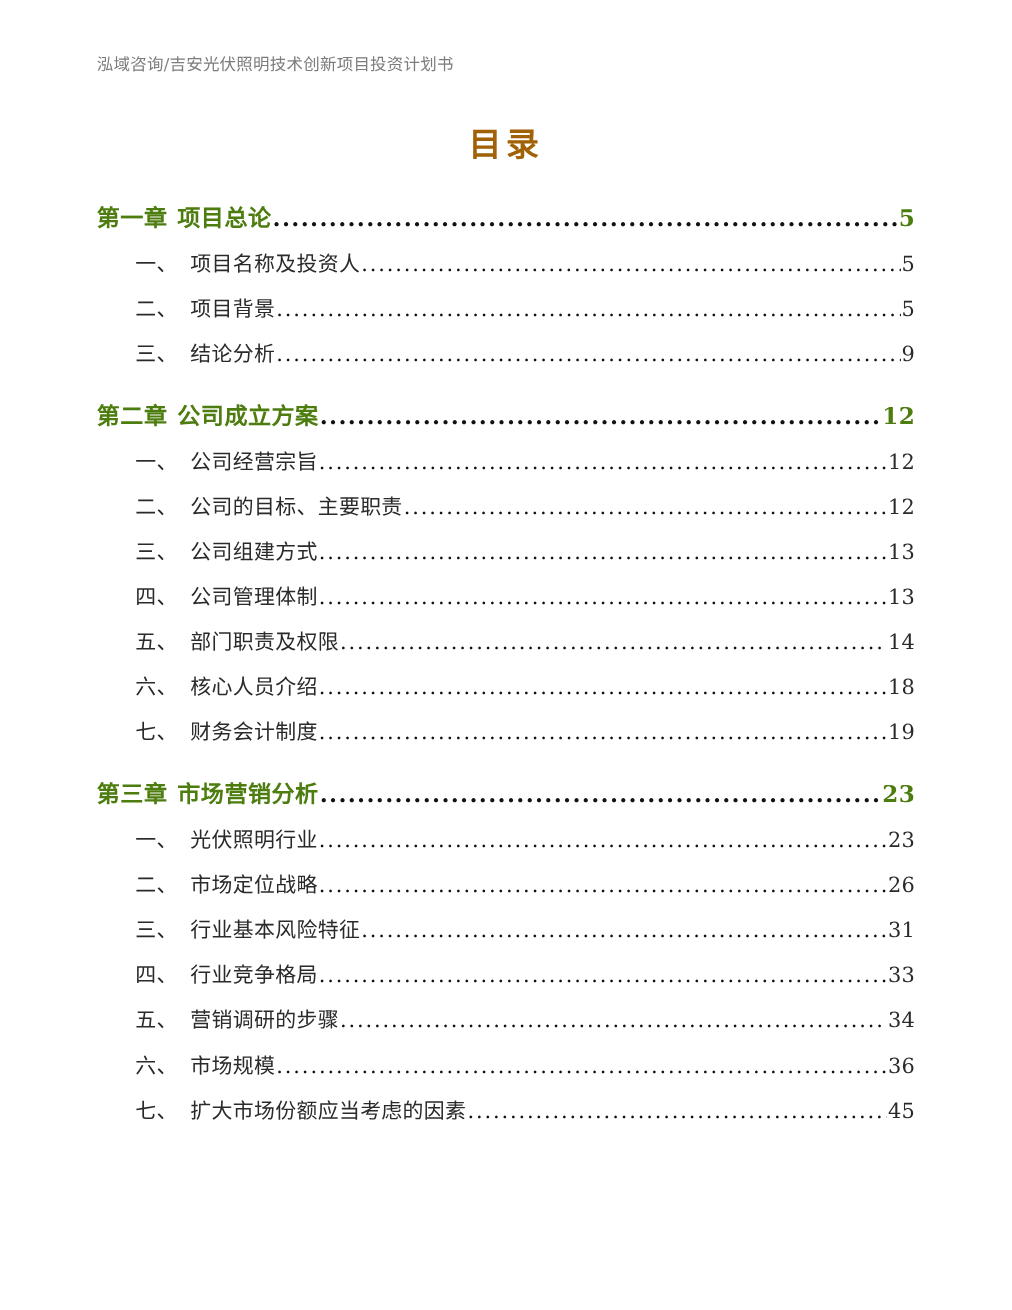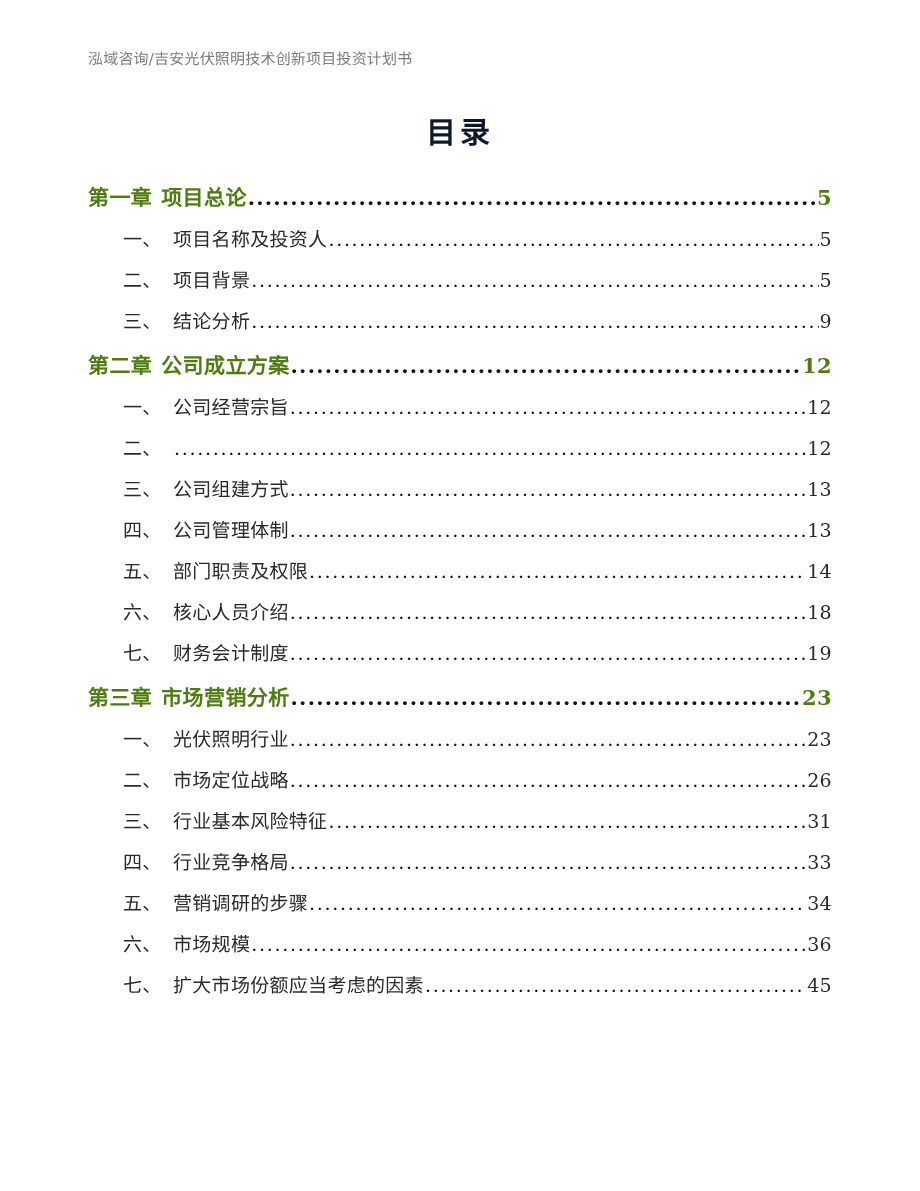"目录" .toc-title { color: #0f172a -> #a16207 }
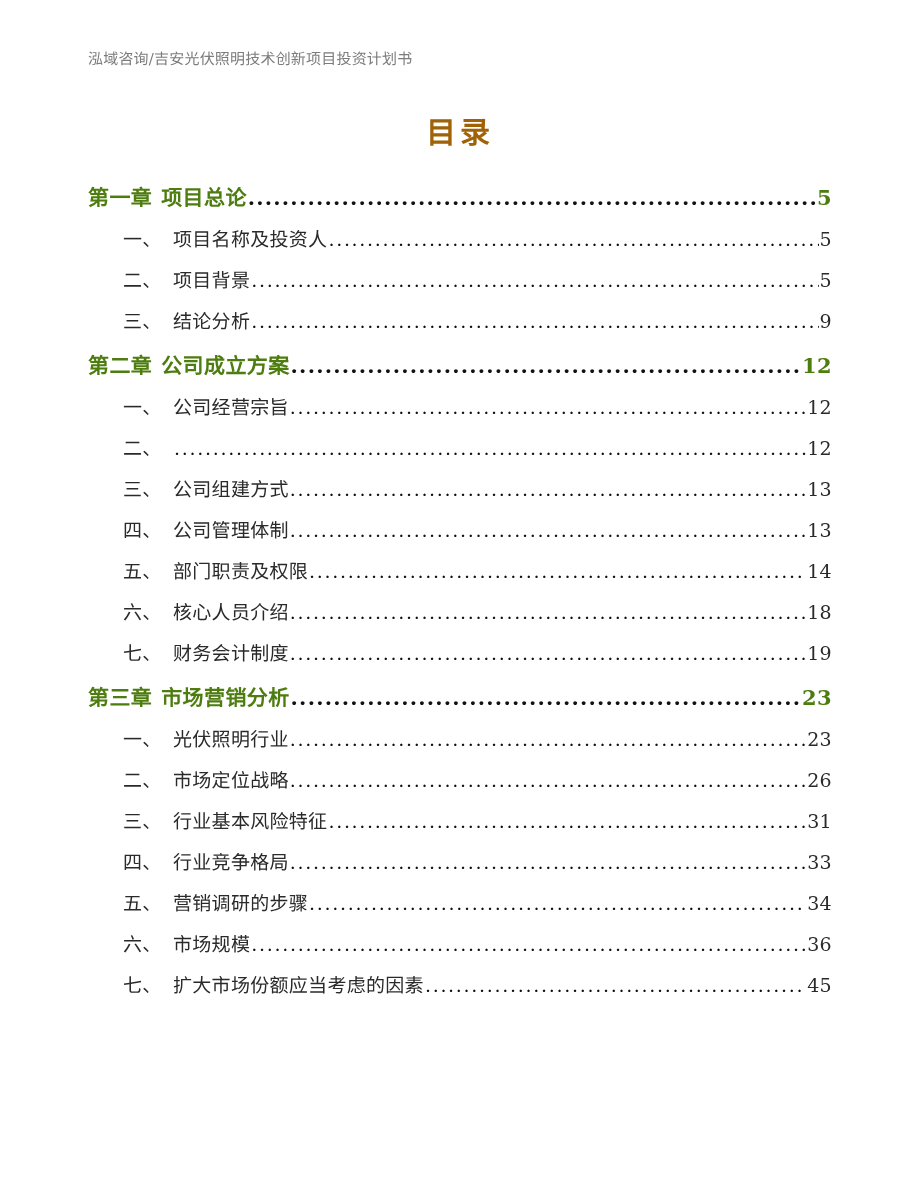"第二章" .toc-entry.level-1.spaced { margin-top: 2px -> 14px }
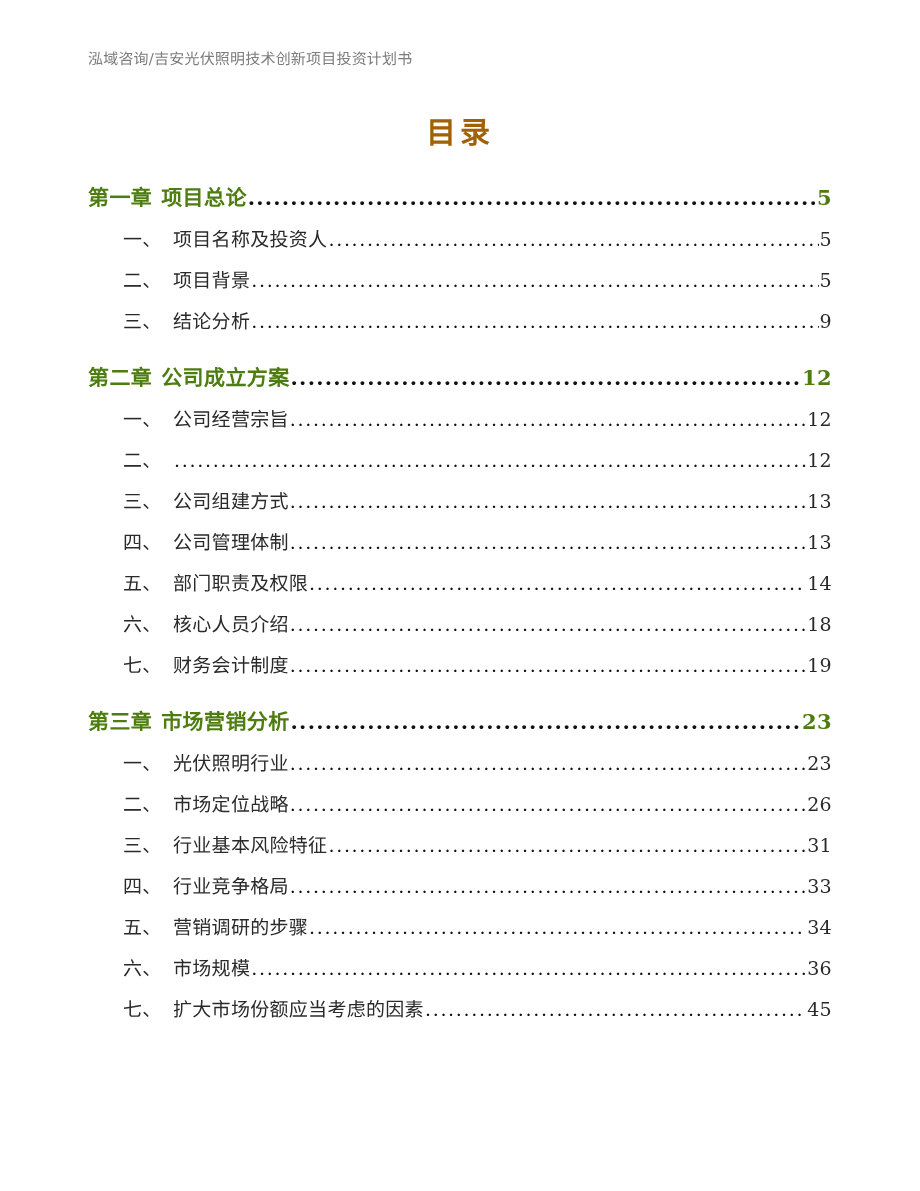"公司的目标、主要职责" span.entry-label { html: none -> <span>公司的目标、主要职责</span> }
